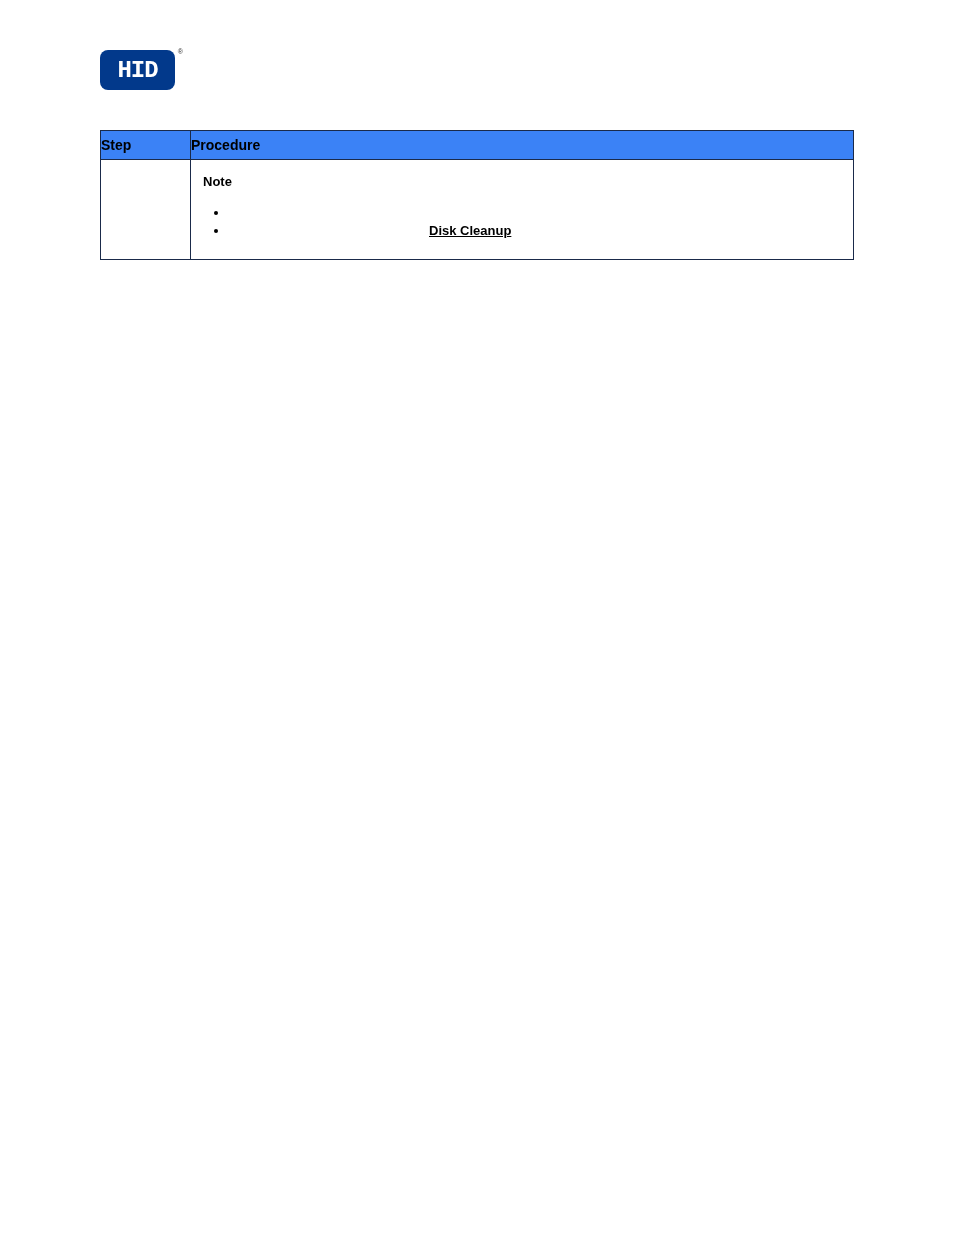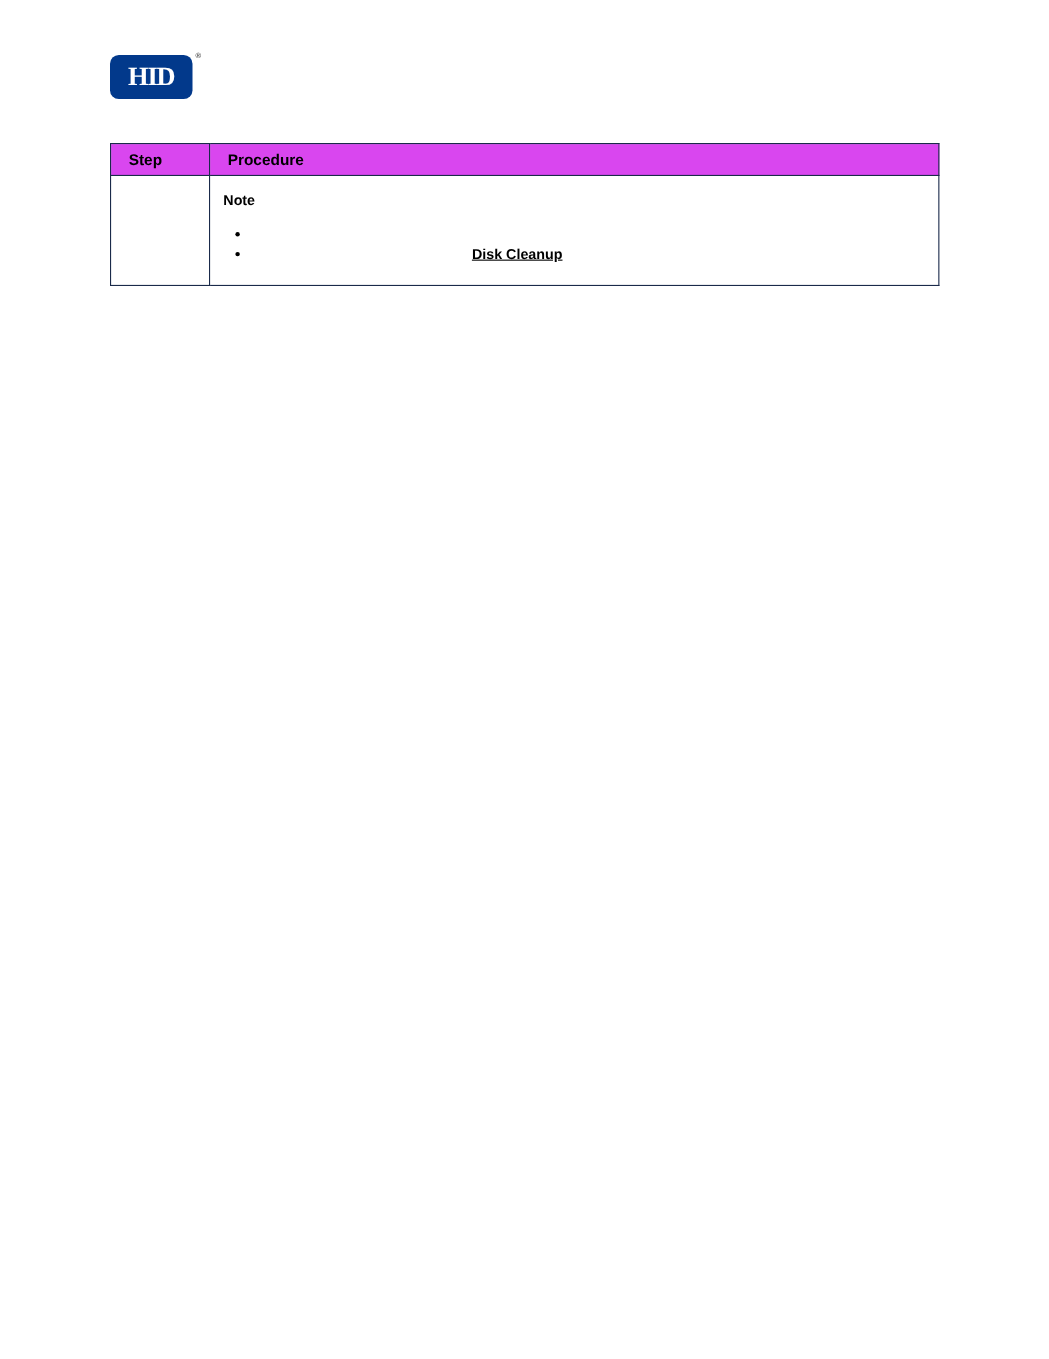"HID" .logo-text { font-family: Liberation Serif, serif -> Liberation Mono, monospace }
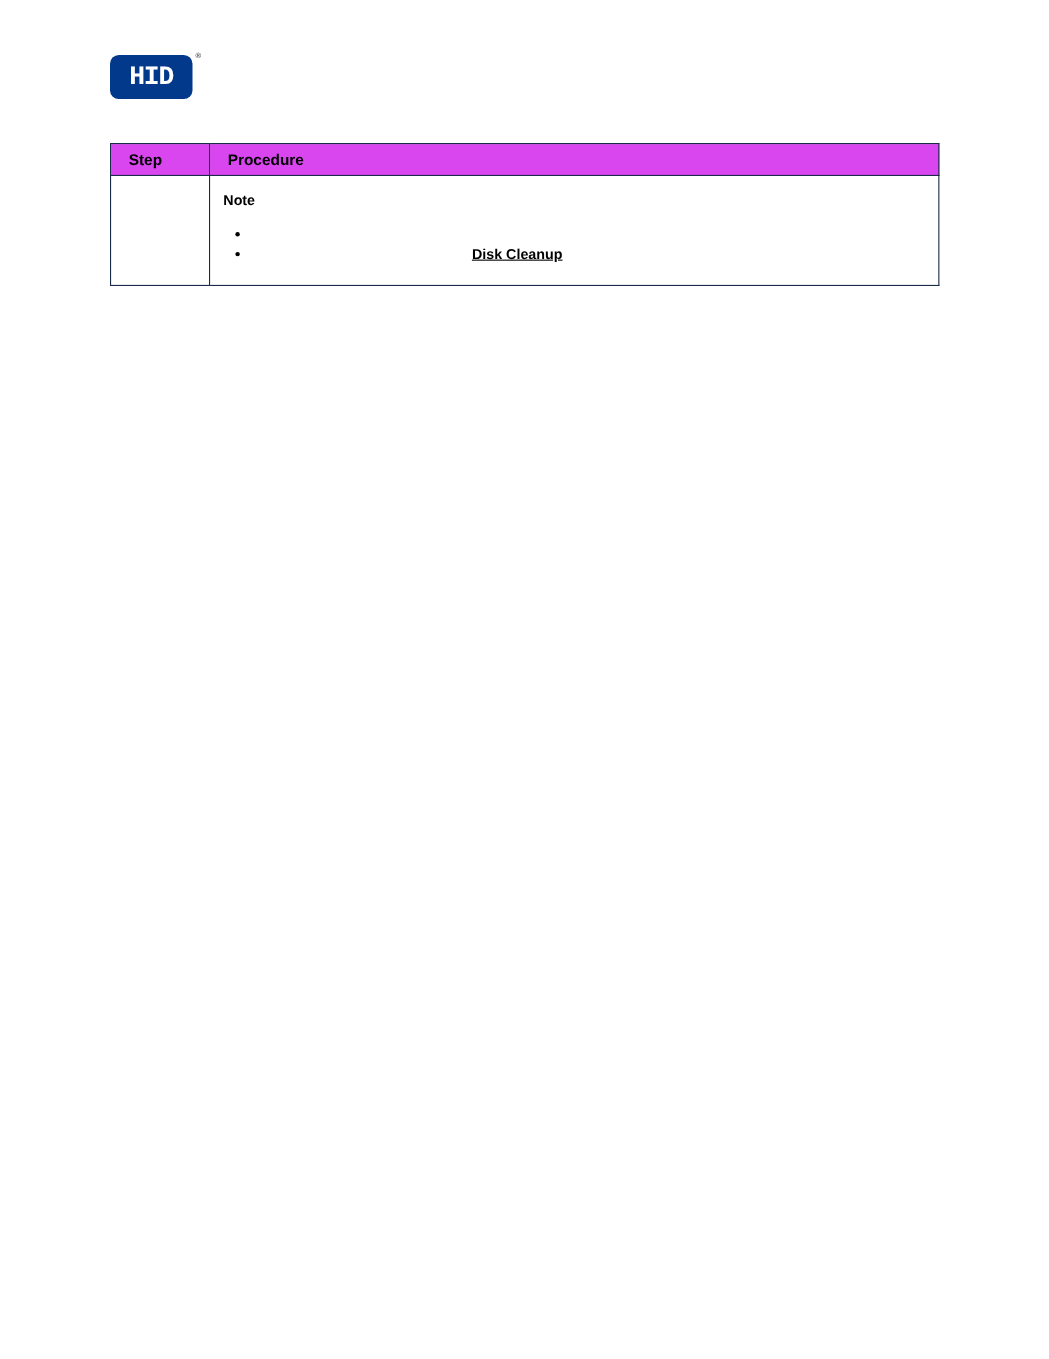"Step" table.proc th { background: #d946ef -> #3b82f6; padding: 6px 16px -> 6px 0 }
